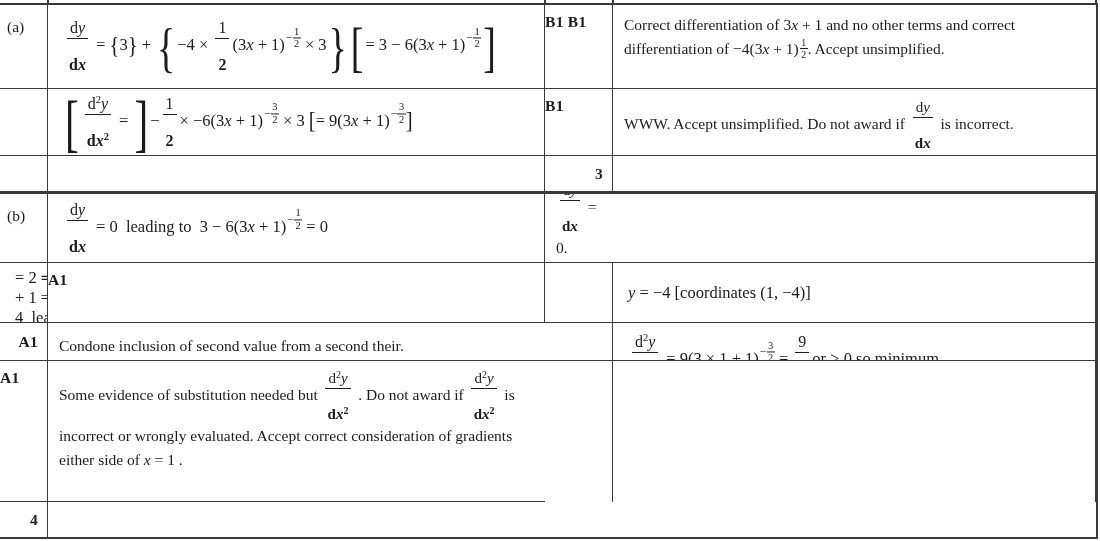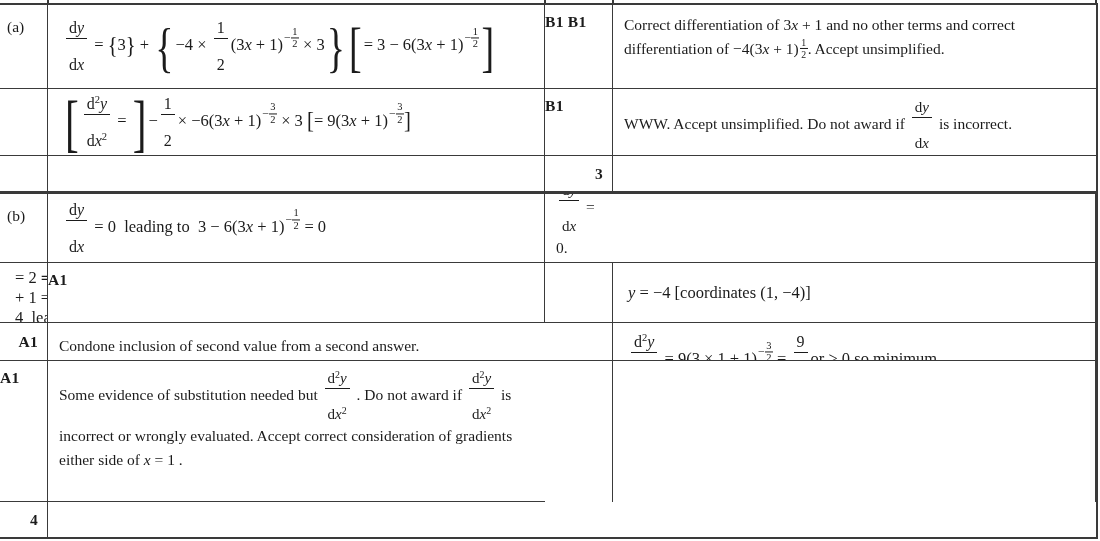"dx" .fr>span:last-child { font-weight: none -> bold }
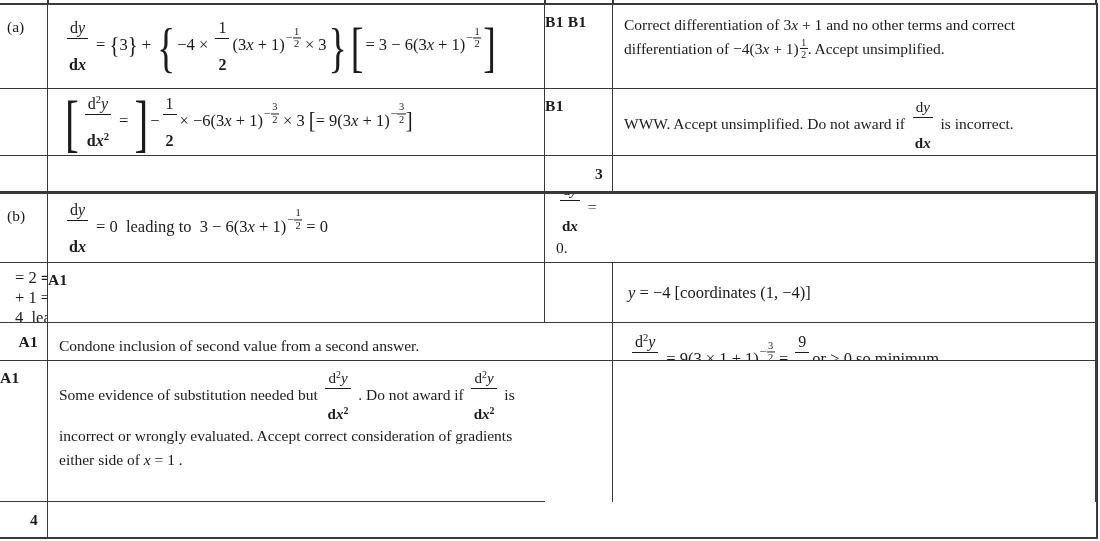"Condone inclusion of second value" span.txt { text: answer -> their }
